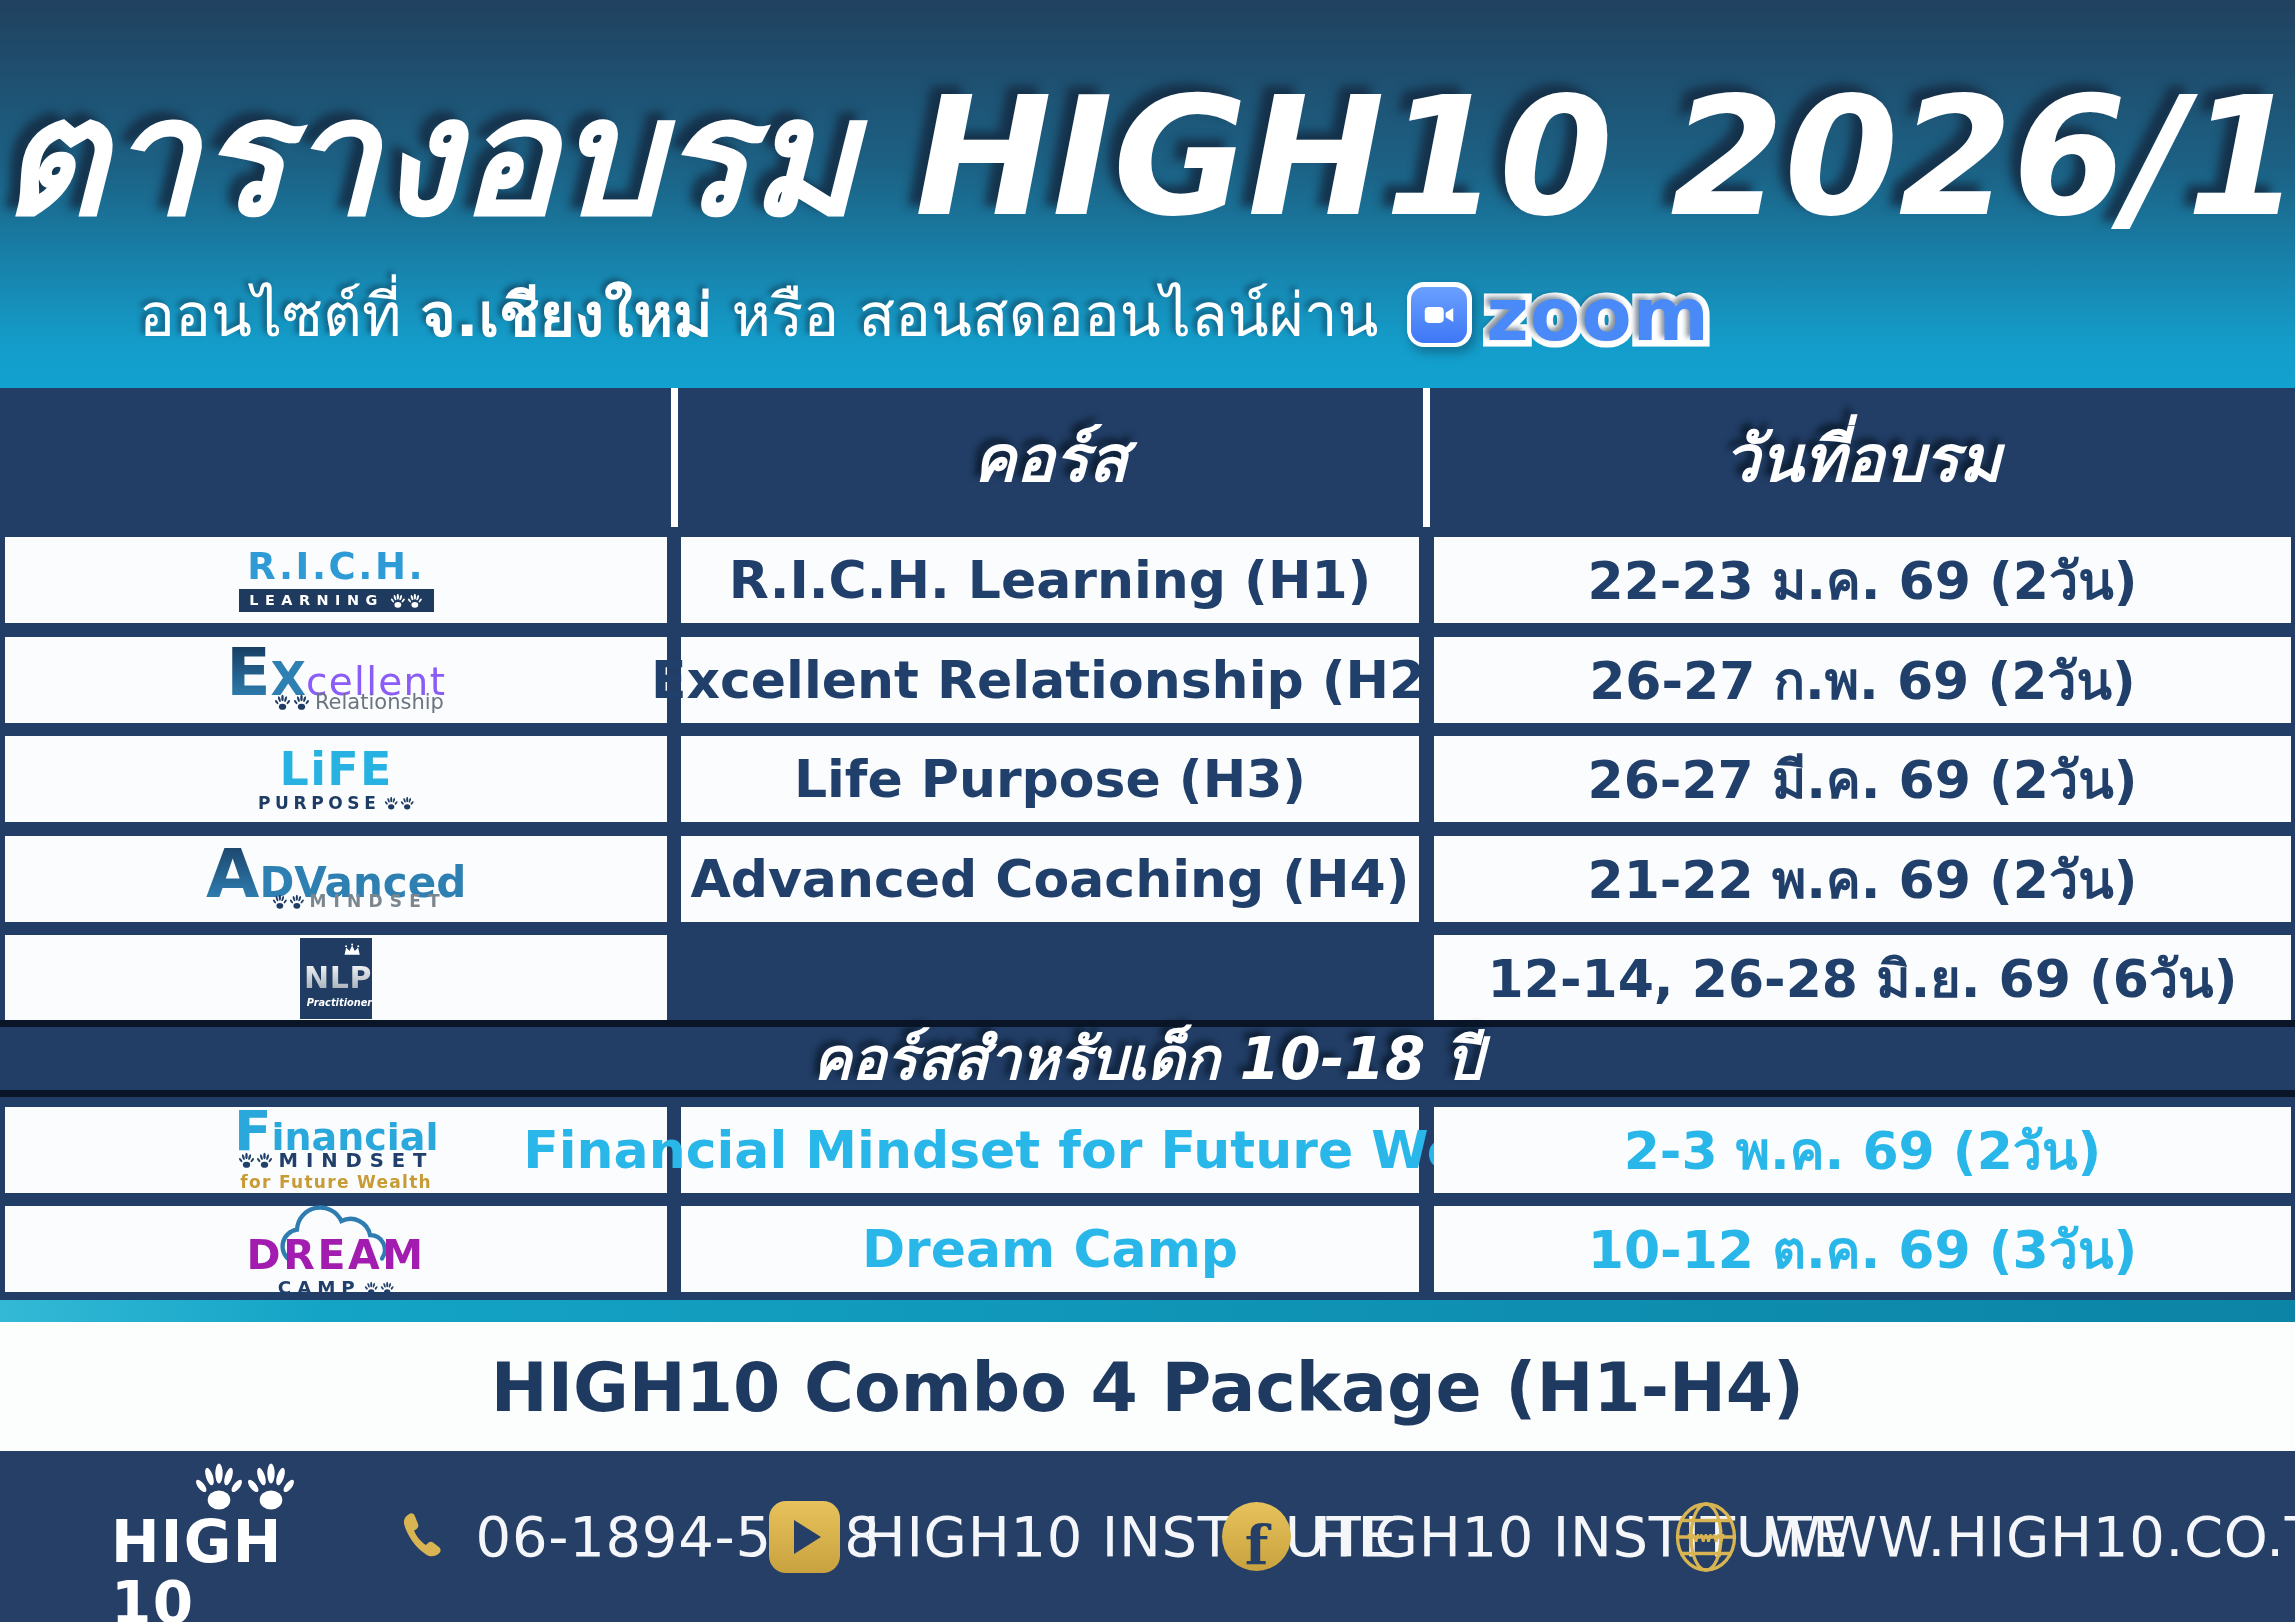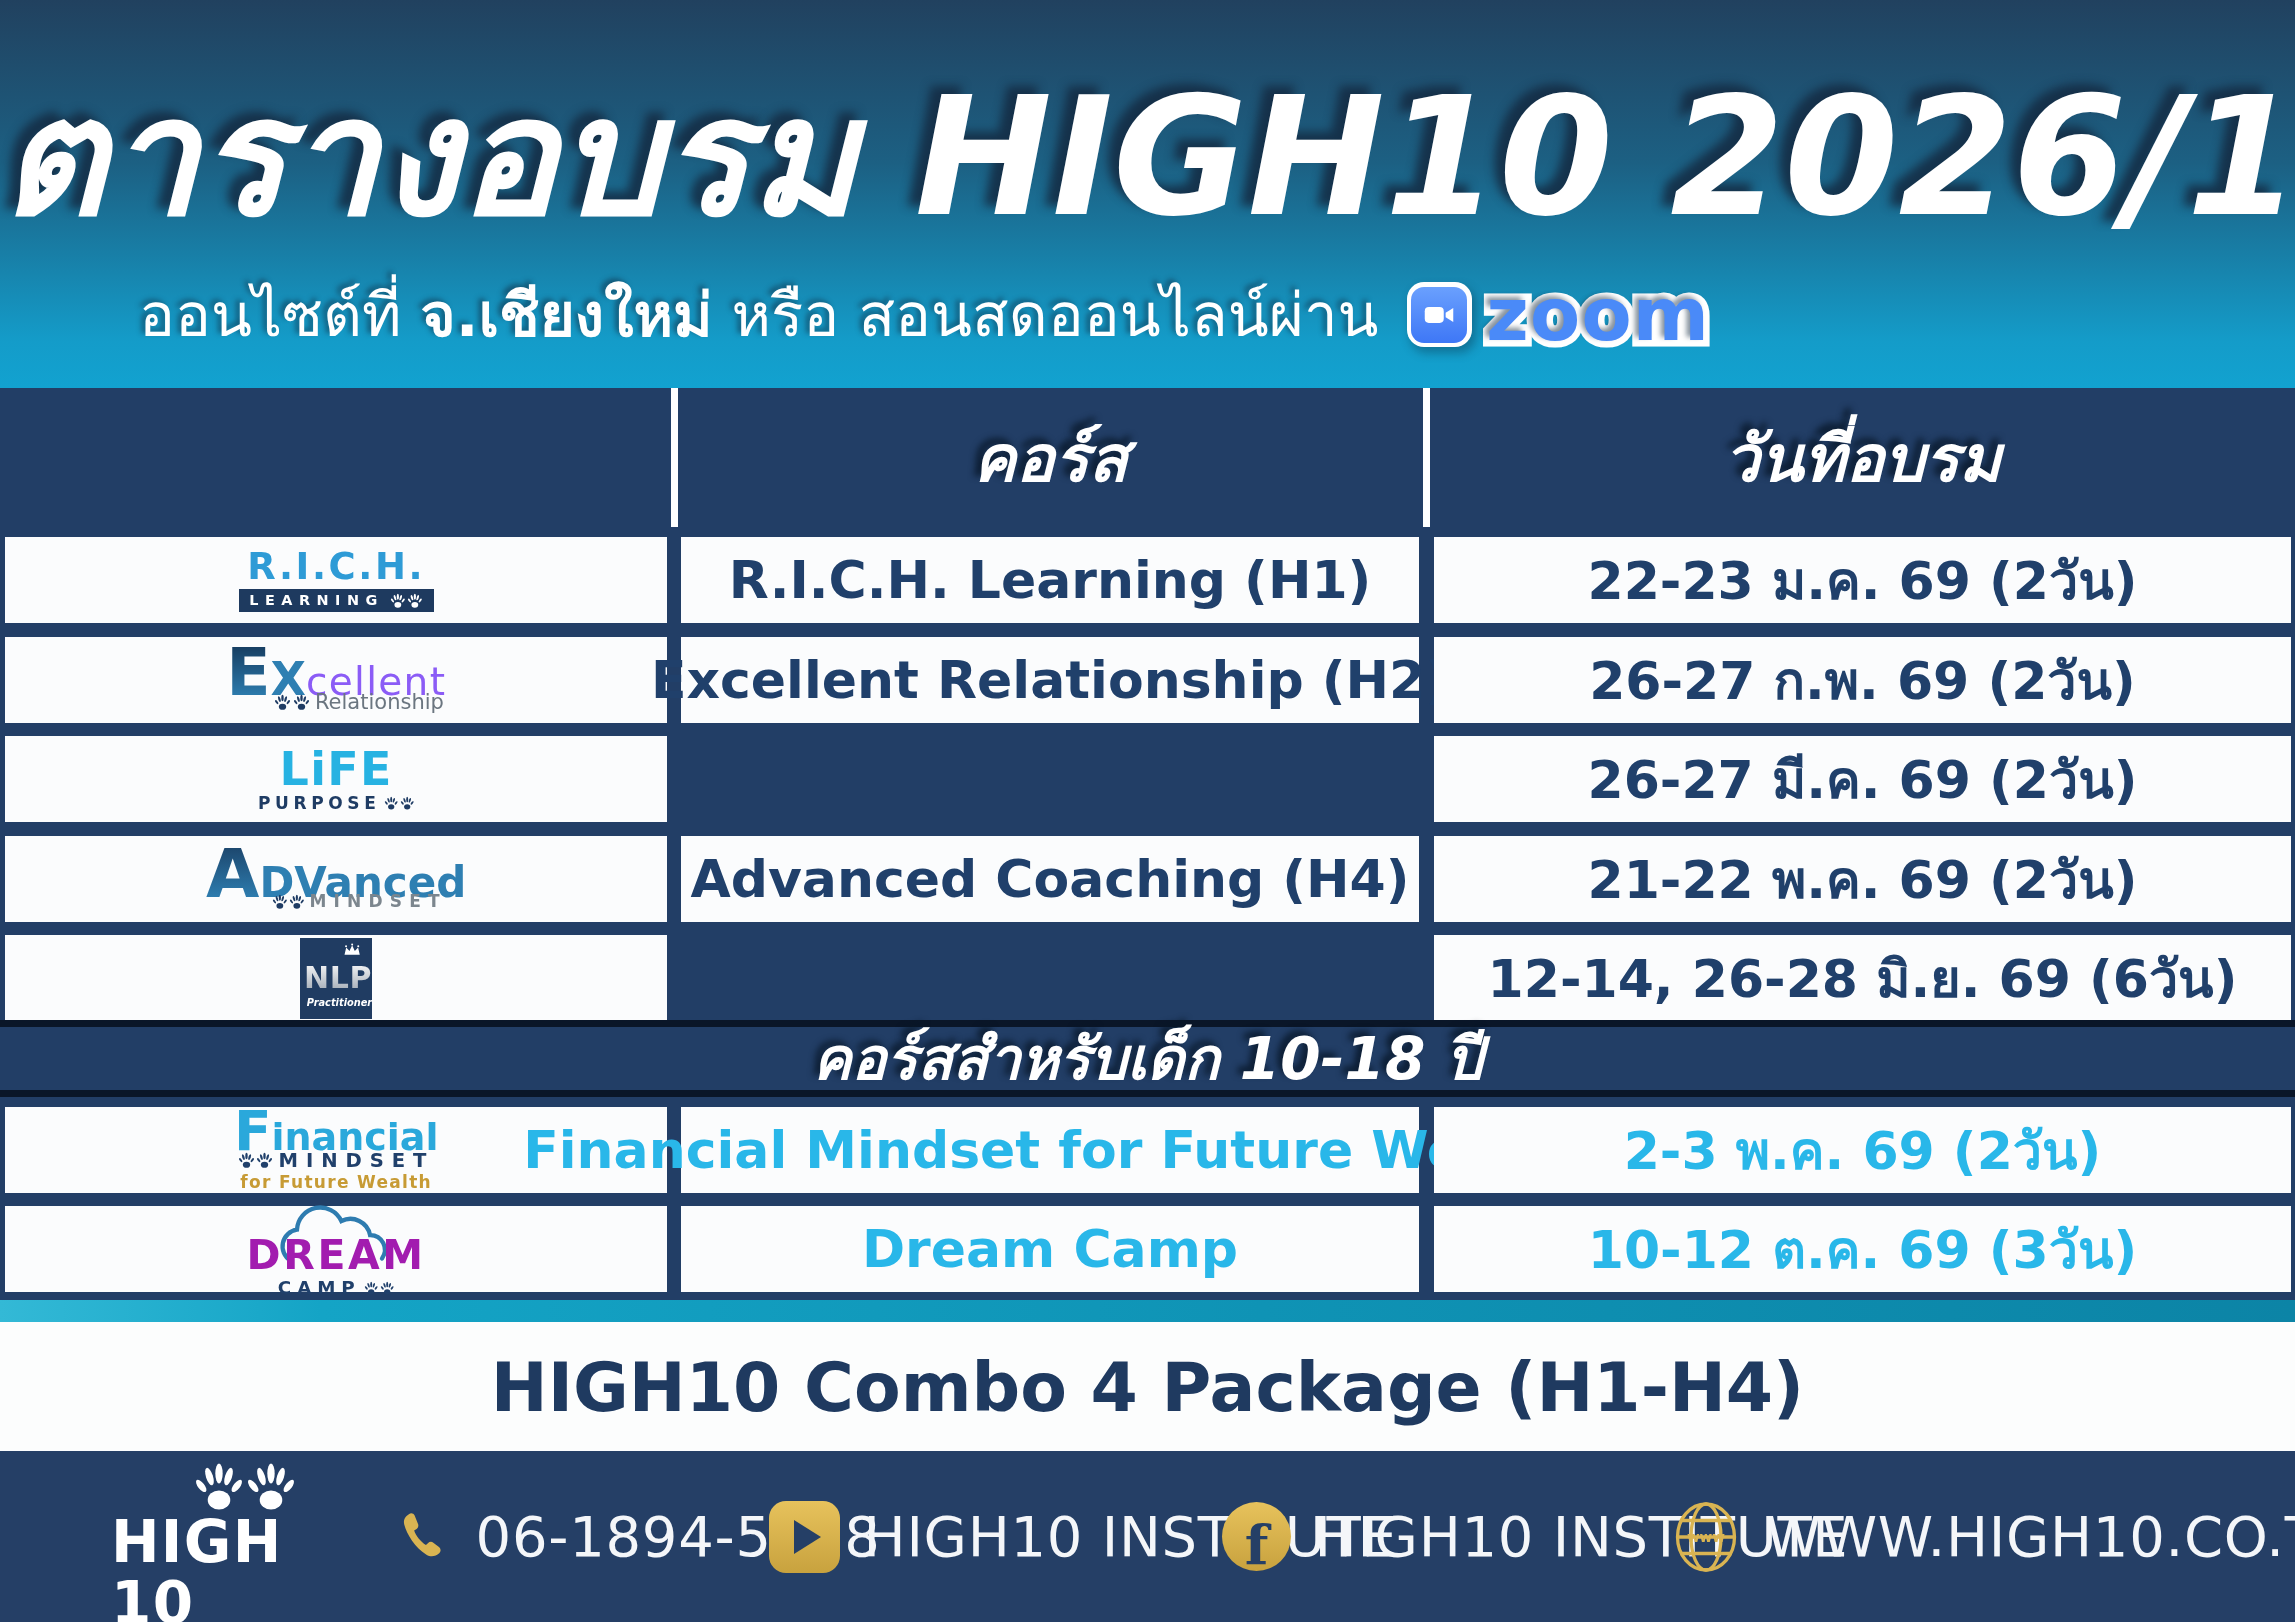"Life Purpose (H3)" div.cell { html: none -> <div> <span>Life Purpose (H3)</span> </div> }
